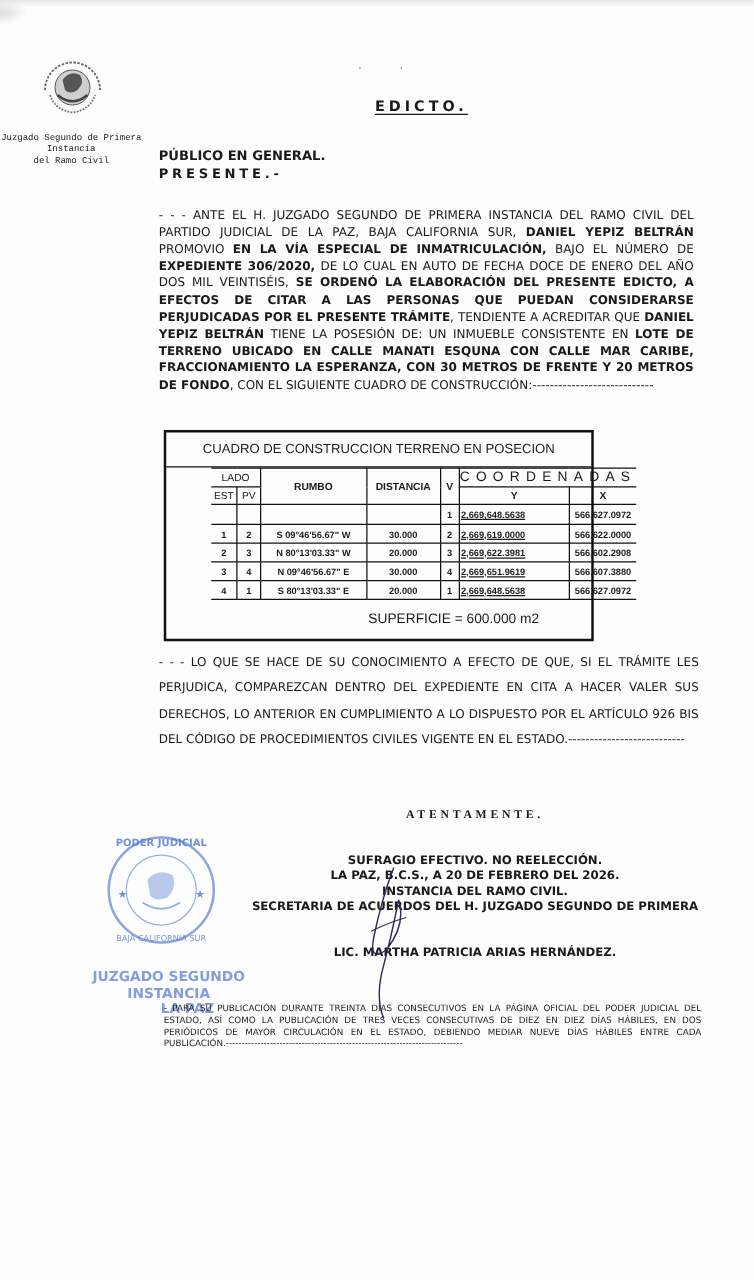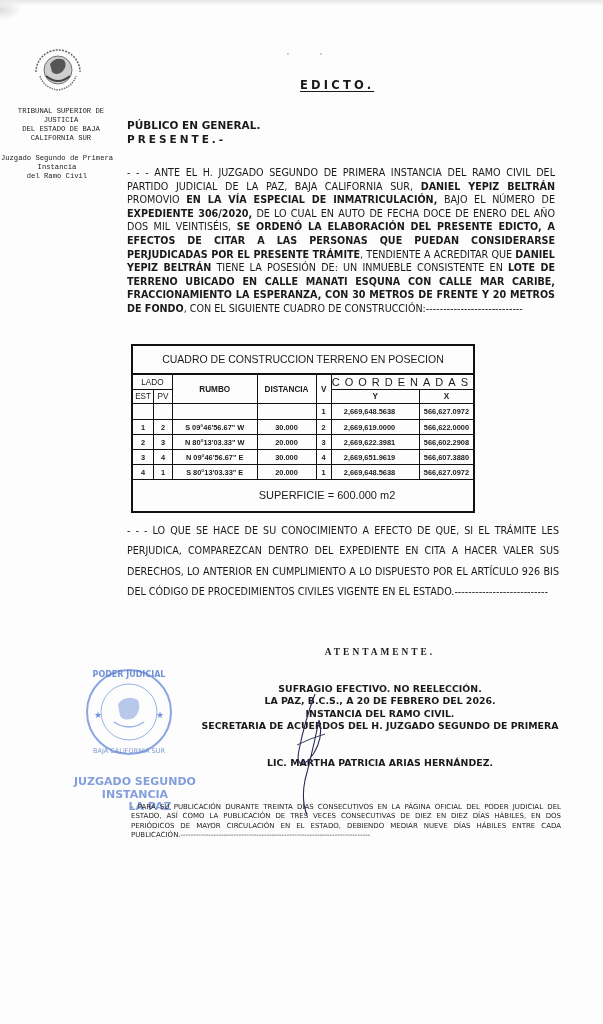"TRIBUNAL SUPERIOR DE" div.blk { html: <div> <div>TRIBUNAL SUPERIOR DE</div> <div>JUSTICIA</div> <div>DEL ESTADO DE BAJA</div> <div>CALIFORNIA SUR</div> </div> -> none }
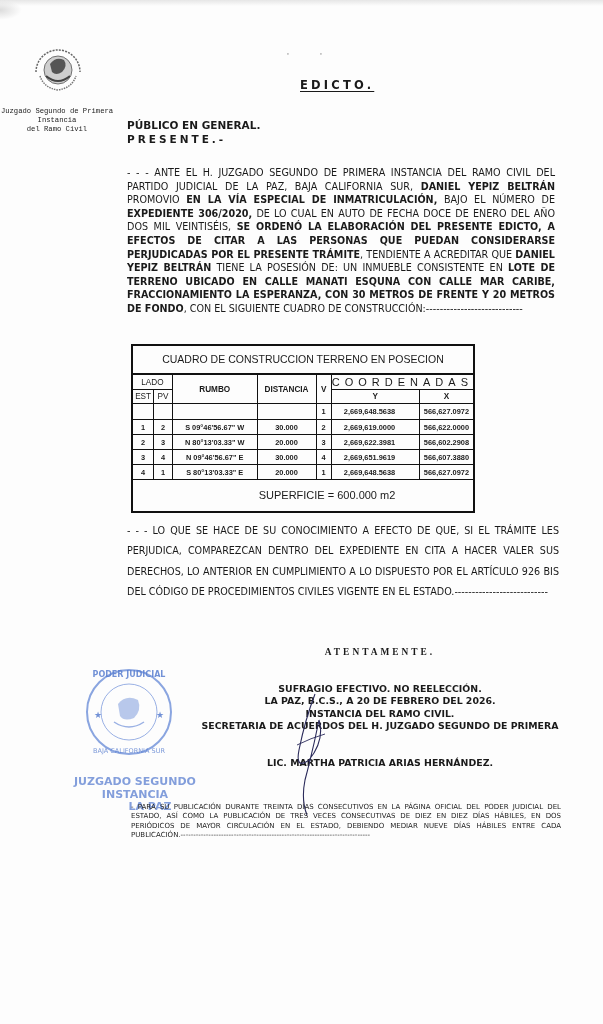"LADO" .cuadro table { margin-left: none -> 36px }
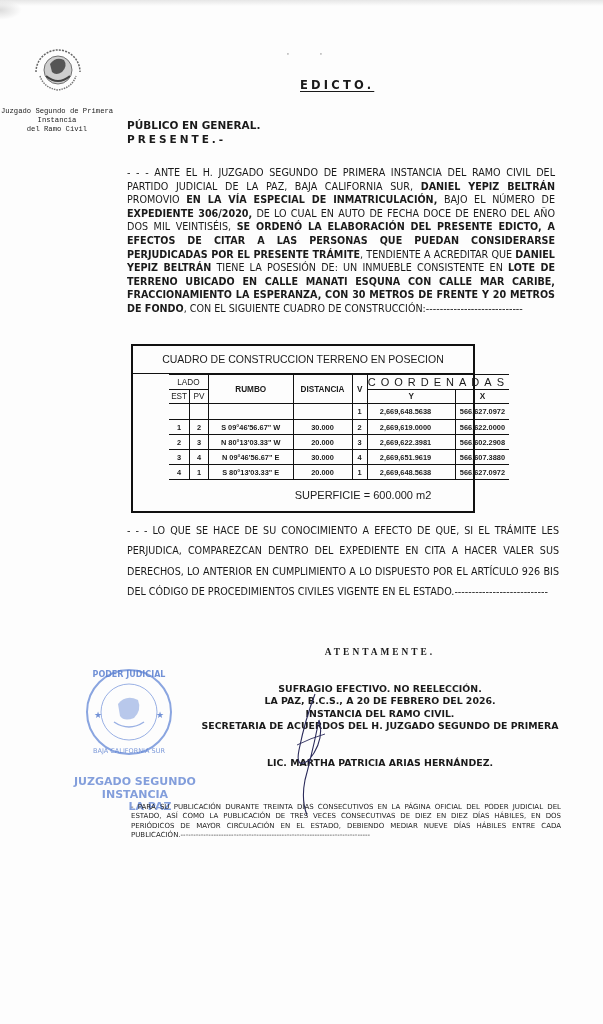"2,669,648.5638" .cuadro .ycell { padding-left: 12px -> 1px; text-decoration: none -> underline }
